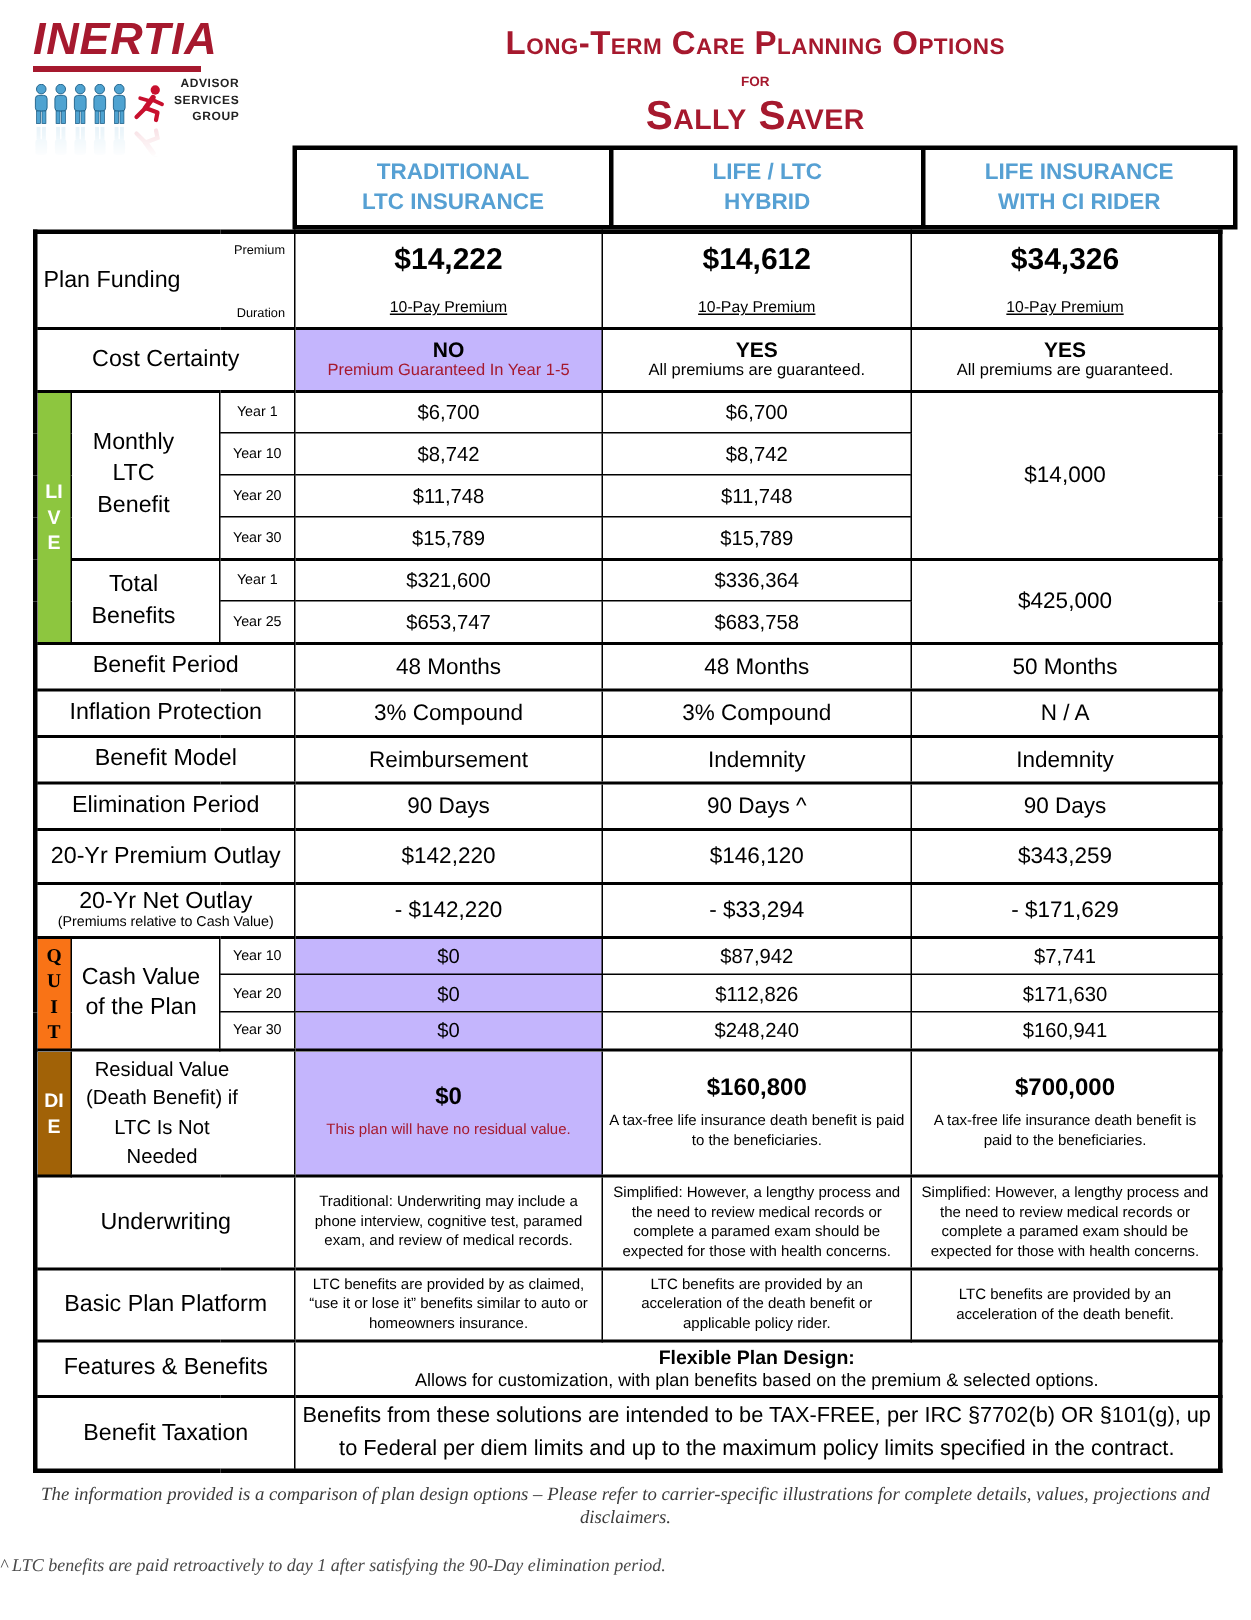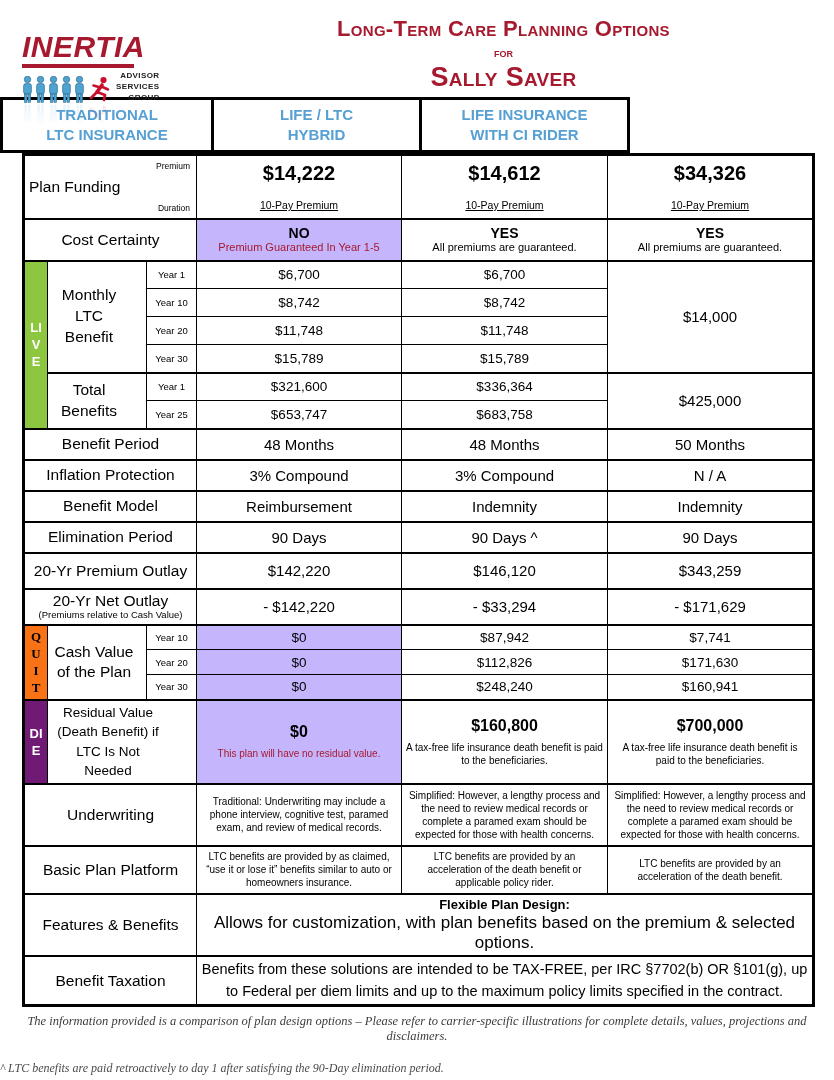"INERTIA" .logo-name { margin-top: 20px -> none }
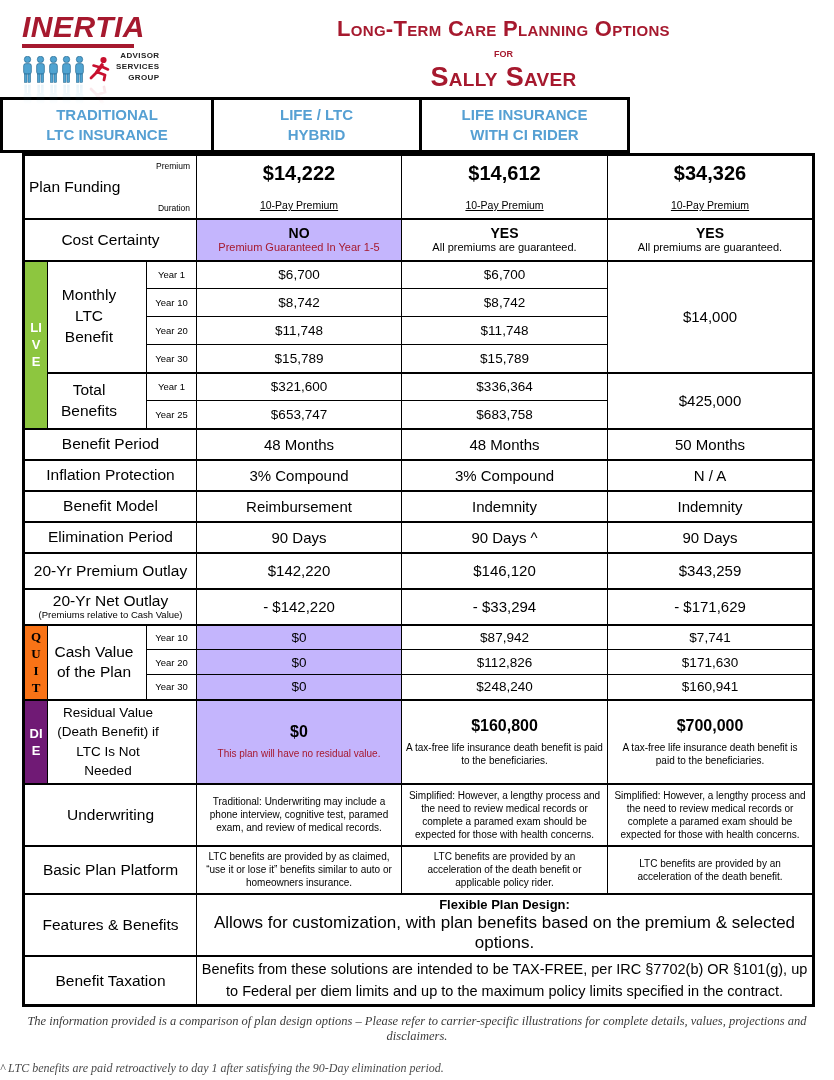"TRADITIONAL" .colheads { margin-left: none -> 195px }
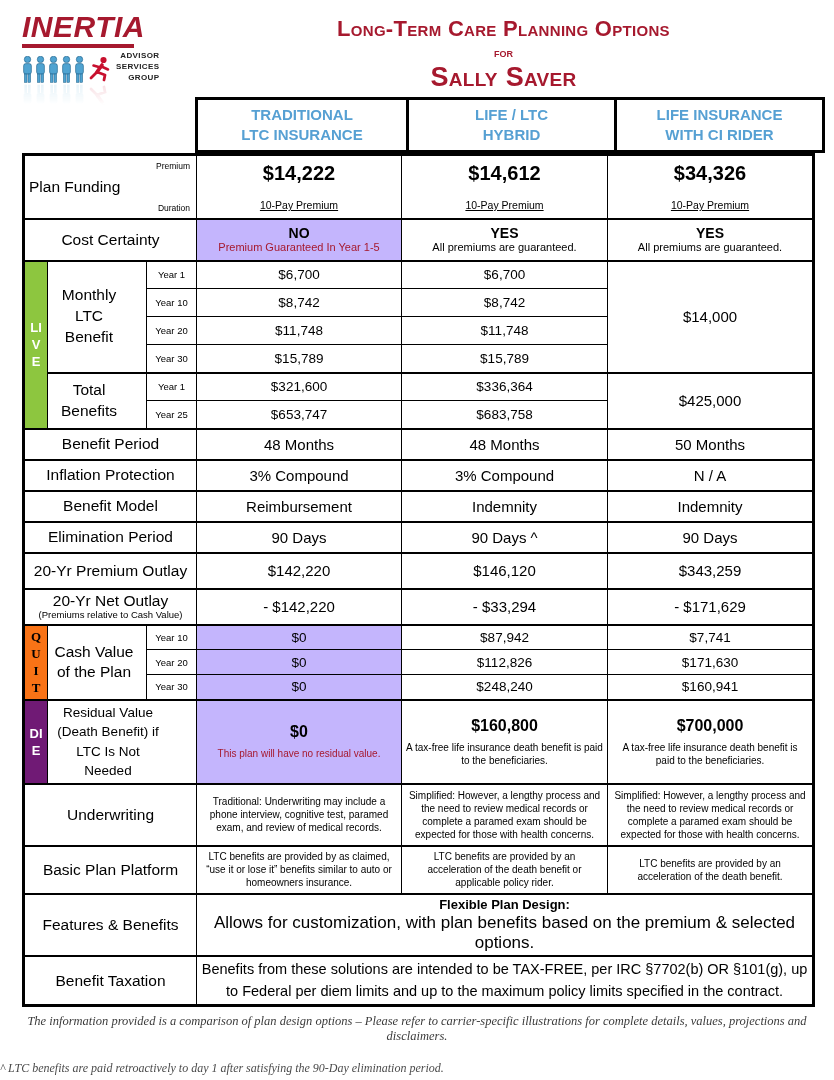"DIE" .band-die { background: #701a75 -> #a16207 }
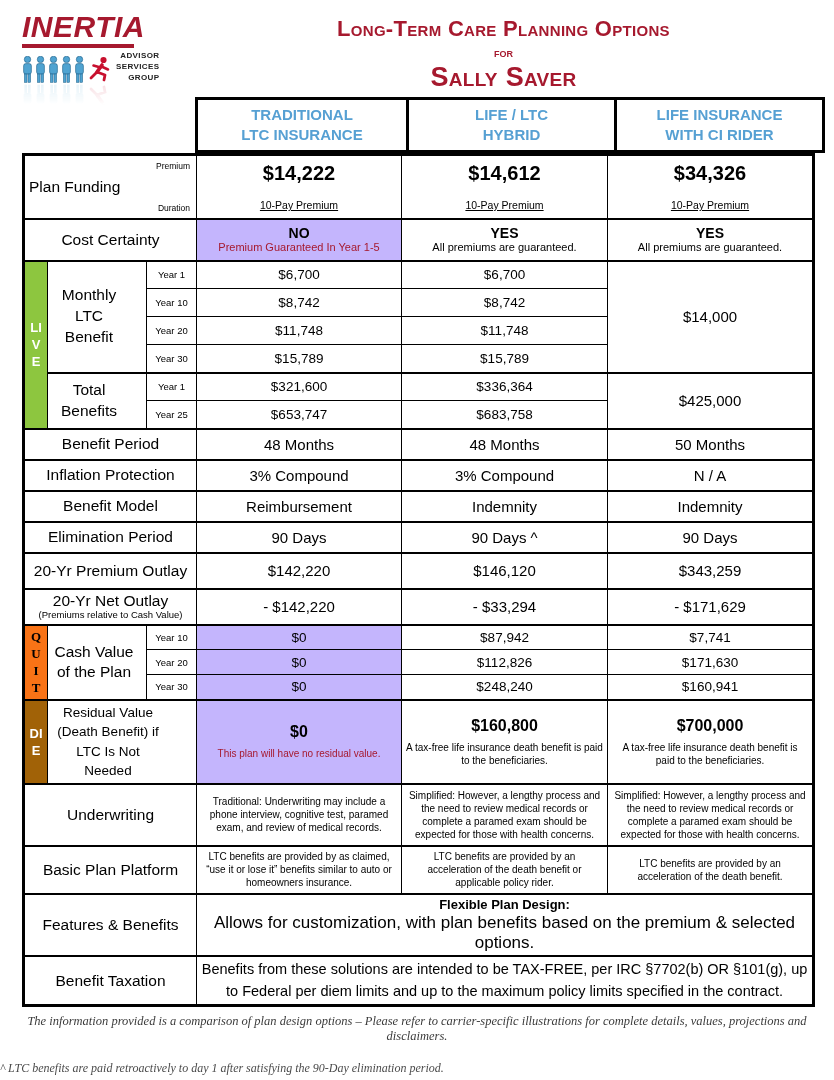"Allows for customization, with plan" .feat-t { font-size: 17px -> 12px }
